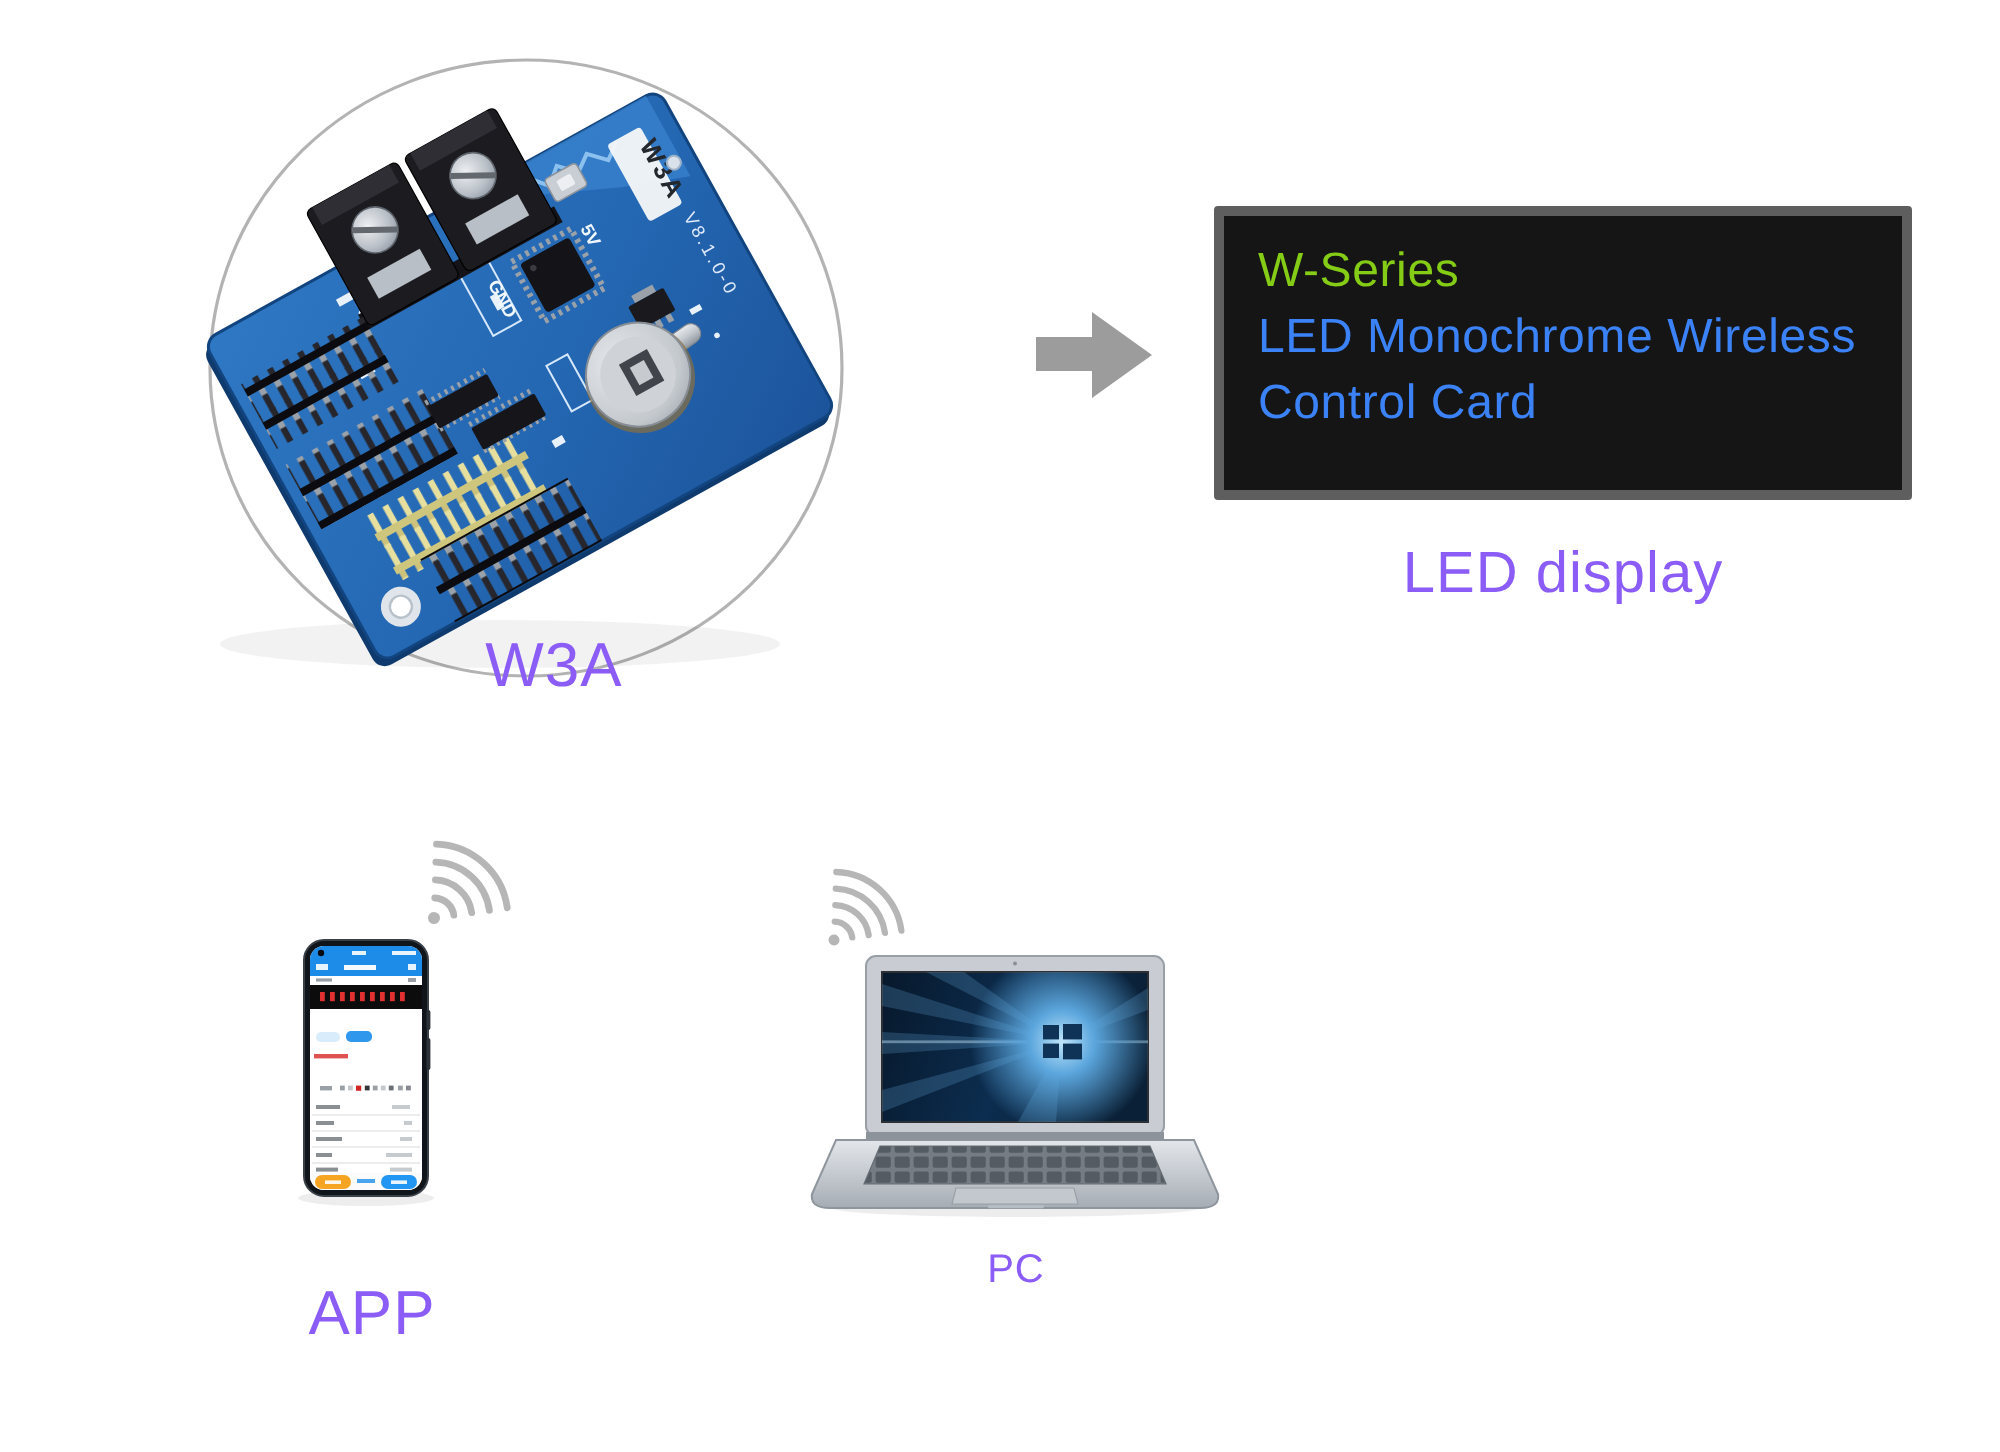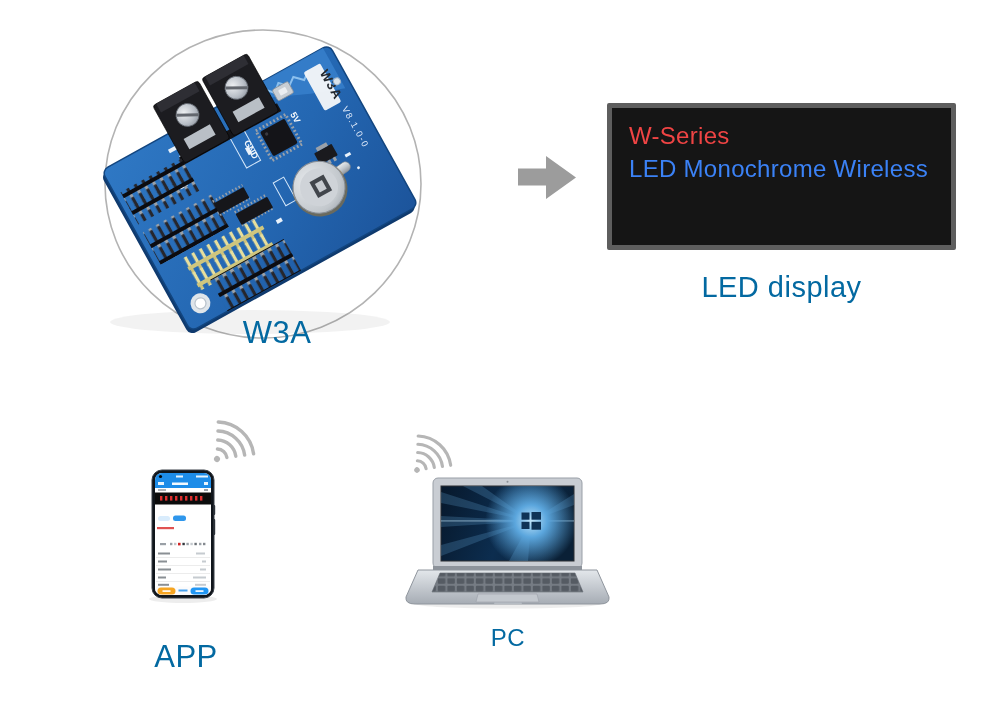"W-Series" .display-panel .series { color: #ef4444 -> #84cc16 }
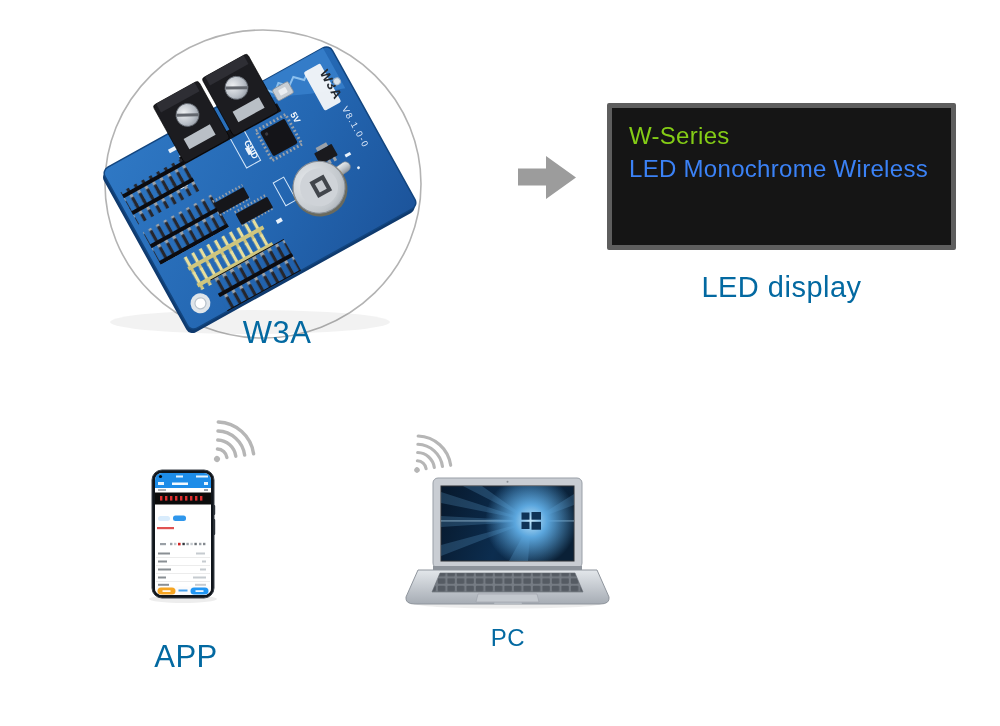"Control Card" div.line { html: none -> <div>Control Card</div> }
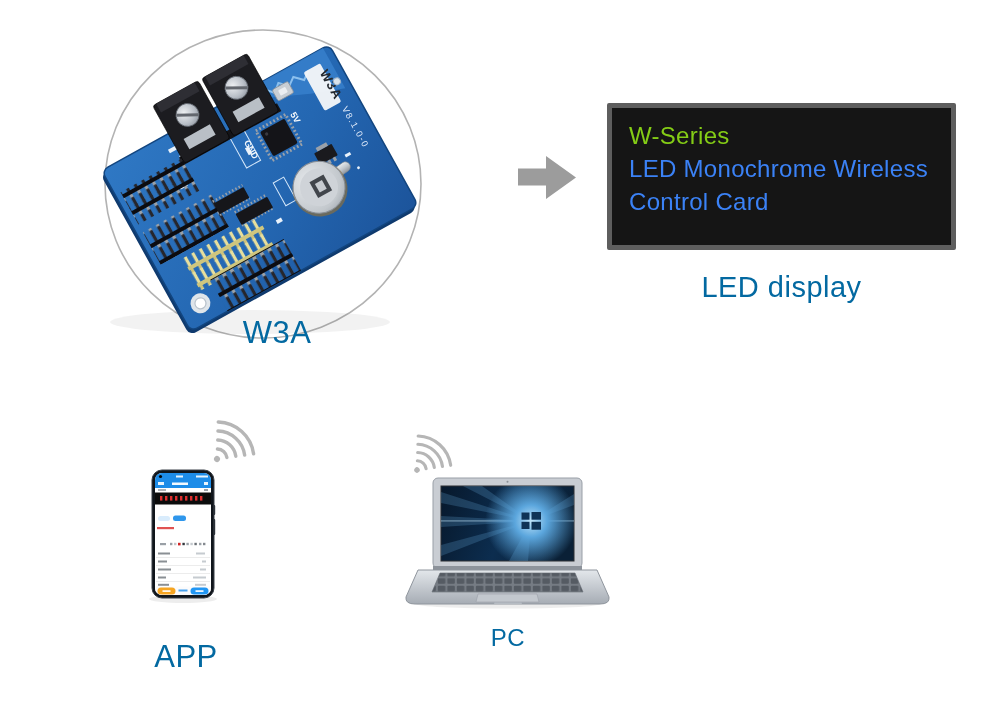"LED display" .caption { color: #0369a1 -> #8b5cf6 }
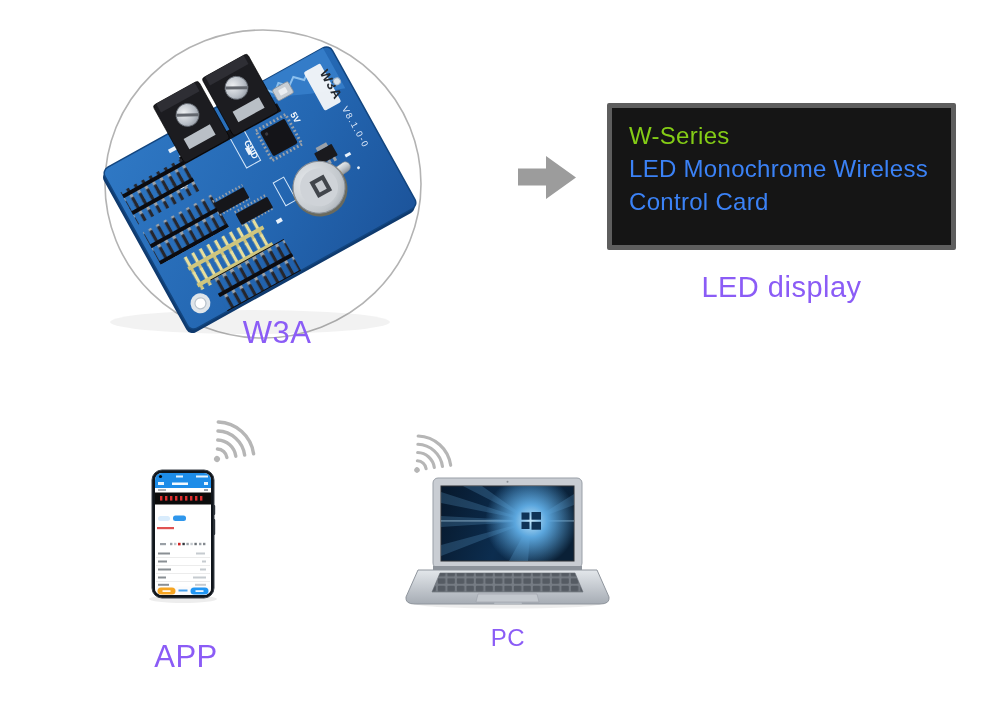"PC" .pc-caption { font-size: 24px -> 20px }
